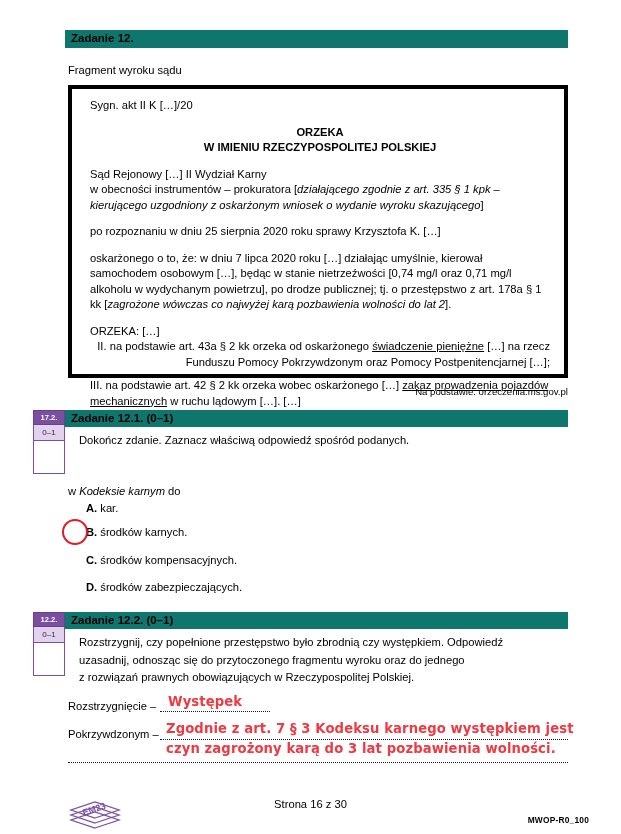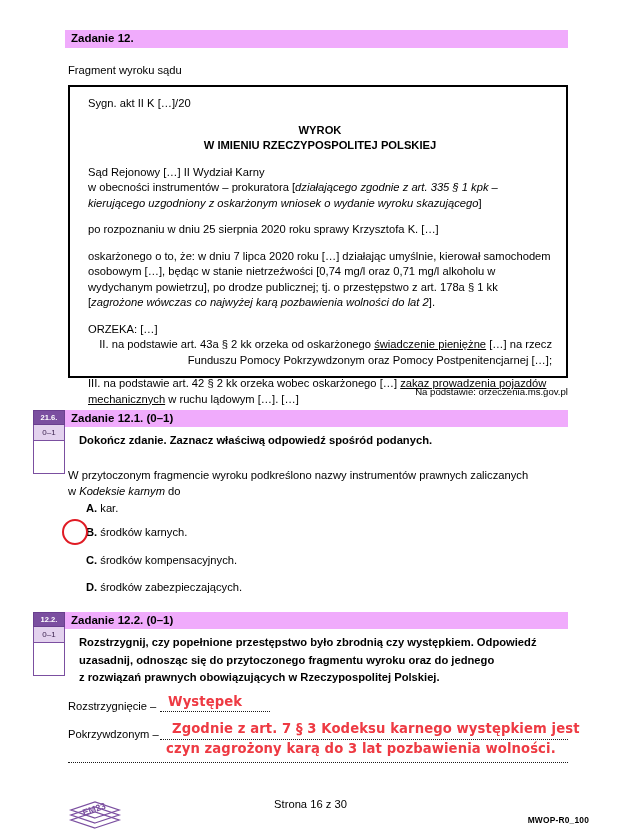"Zadanie 12." .task-bar { background: #f0abfc -> #0f766e }
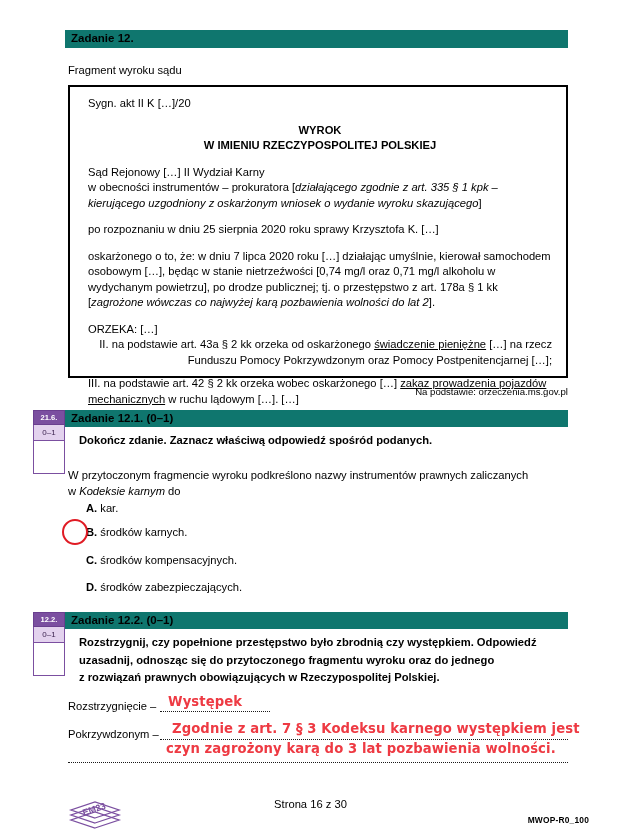"Sygn. akt II K […]/20" .doc-box { border: 2px solid #000000 -> 4px solid #000000 }
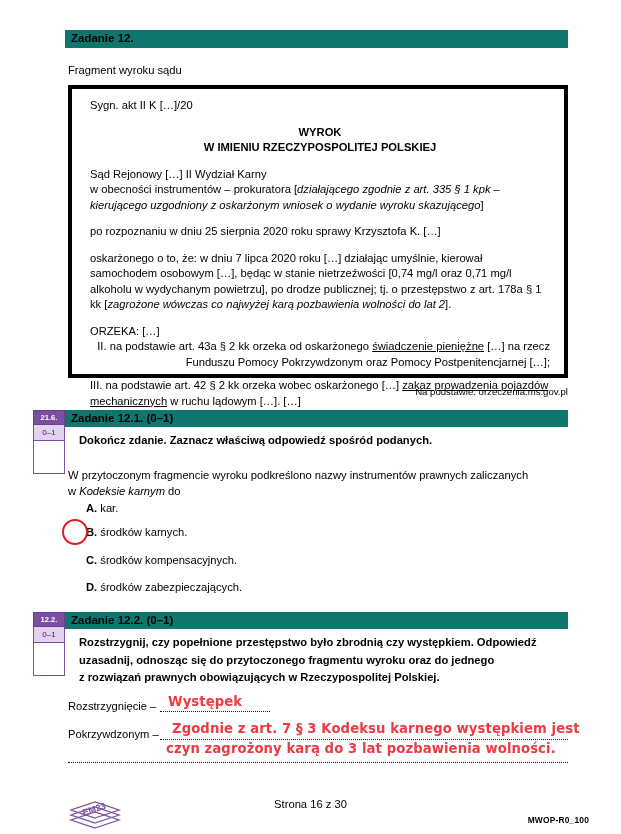"WYROK" p.center { text: WYROK -> ORZEKA }
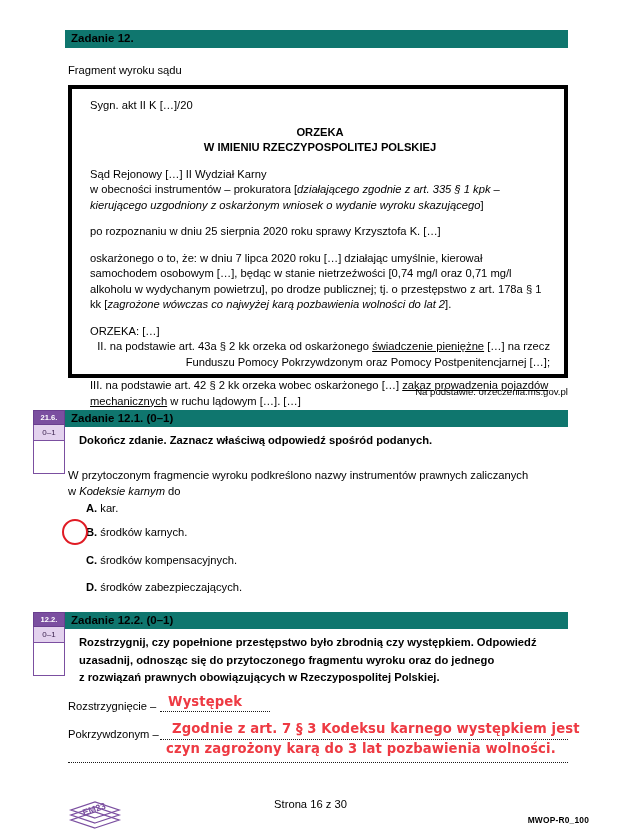"21.6." div.score-no { text: 21.6 -> 17.2 }
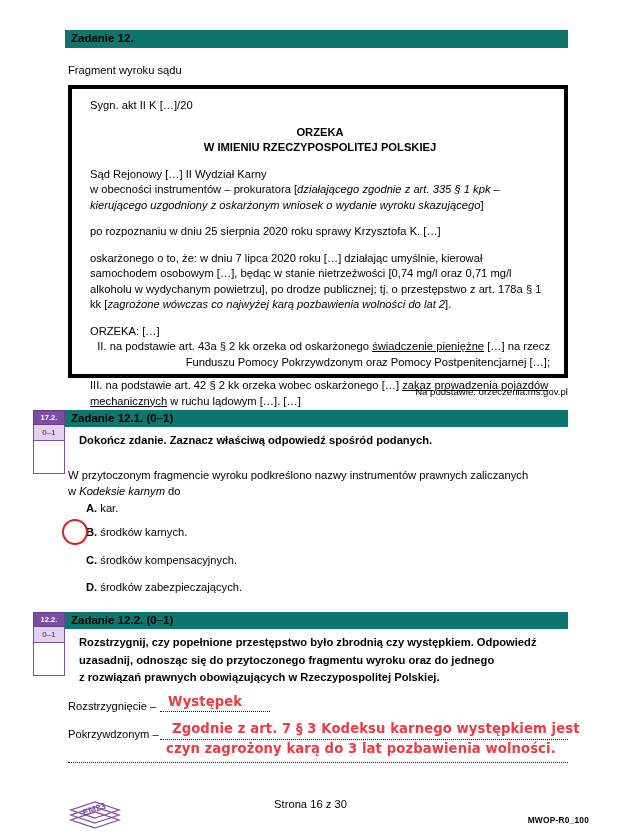"Dokończ zdanie. Zaznacz właściwą" .bold { font-weight: bold -> normal }
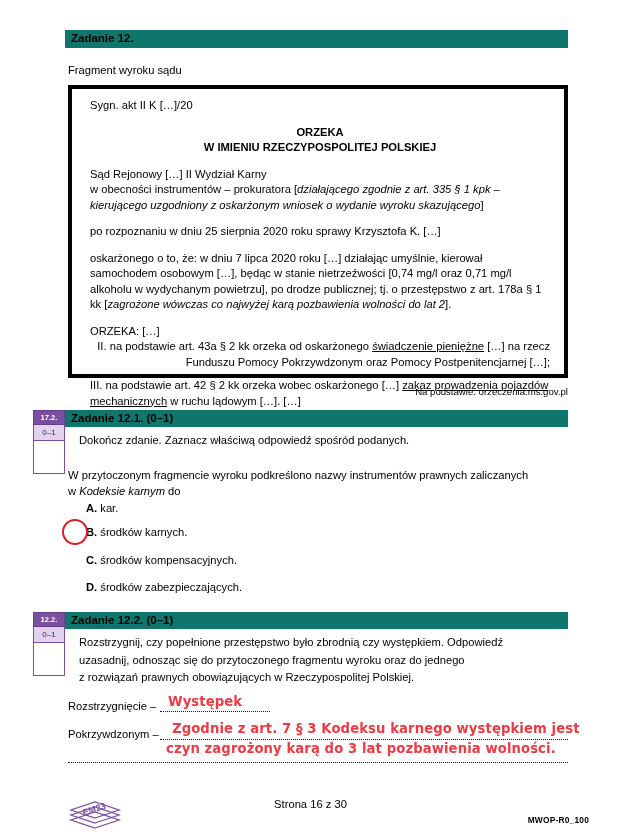"W przytoczonym fragmencie wyroku" span { html: <span>W przytoczonym fragmencie wyroku podkreślono nazwy instrumentów prawnych zaliczanych</span> -> none }
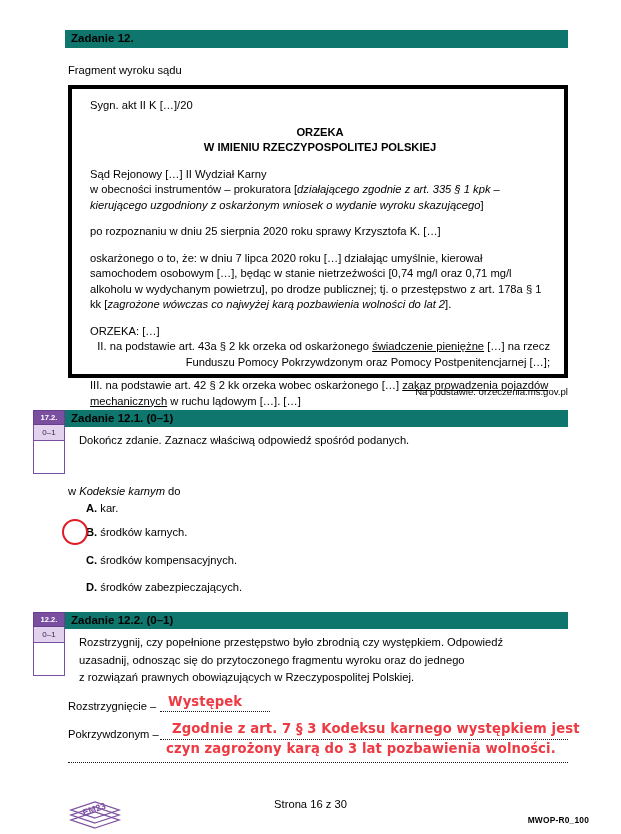"Zgodnie z art. 7 §" div.hand { left: 172px -> 166px }
